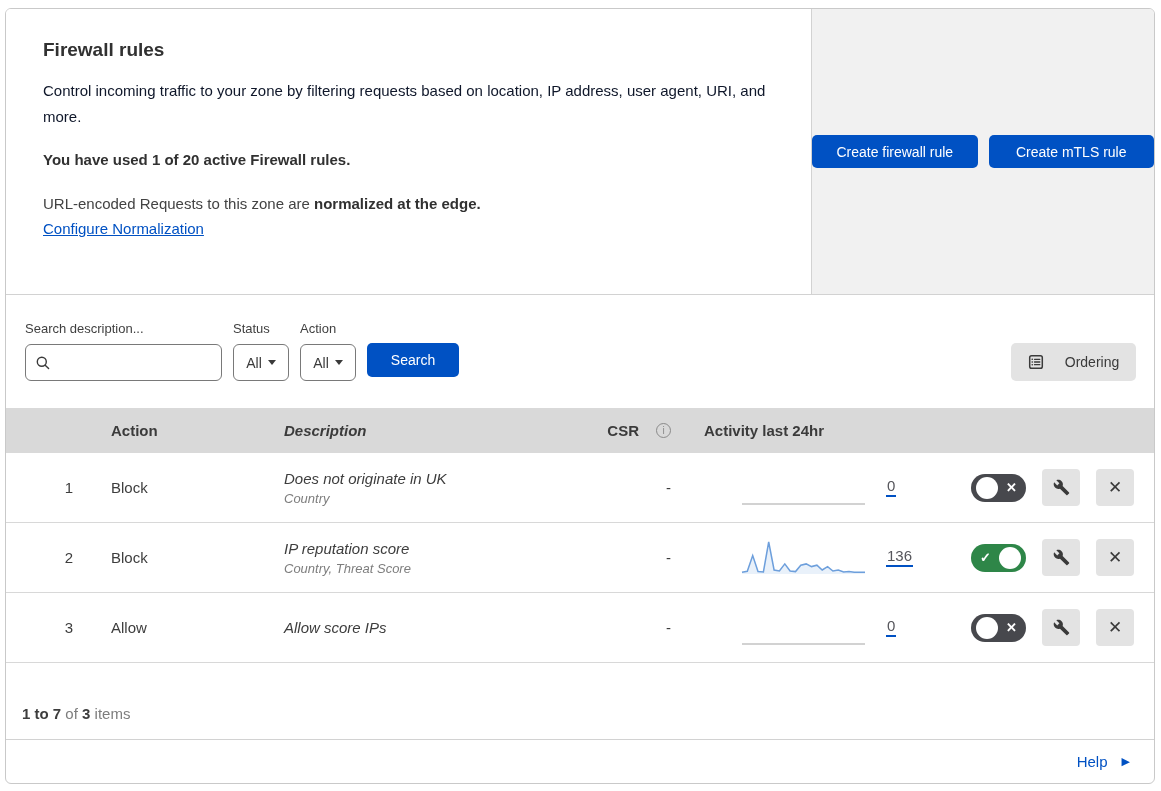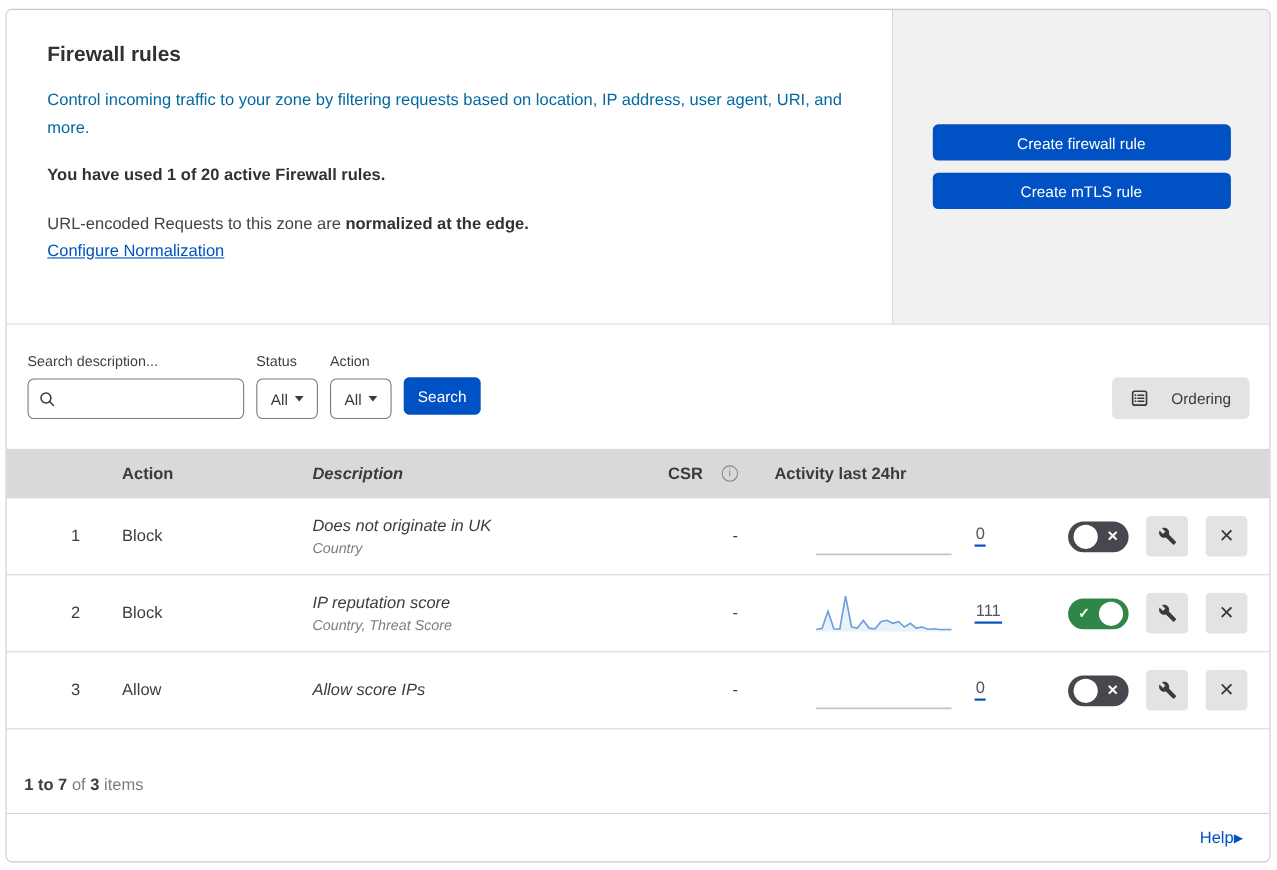"Control incoming traffic to your" .desc { color: #0369a1 -> #0f172a }
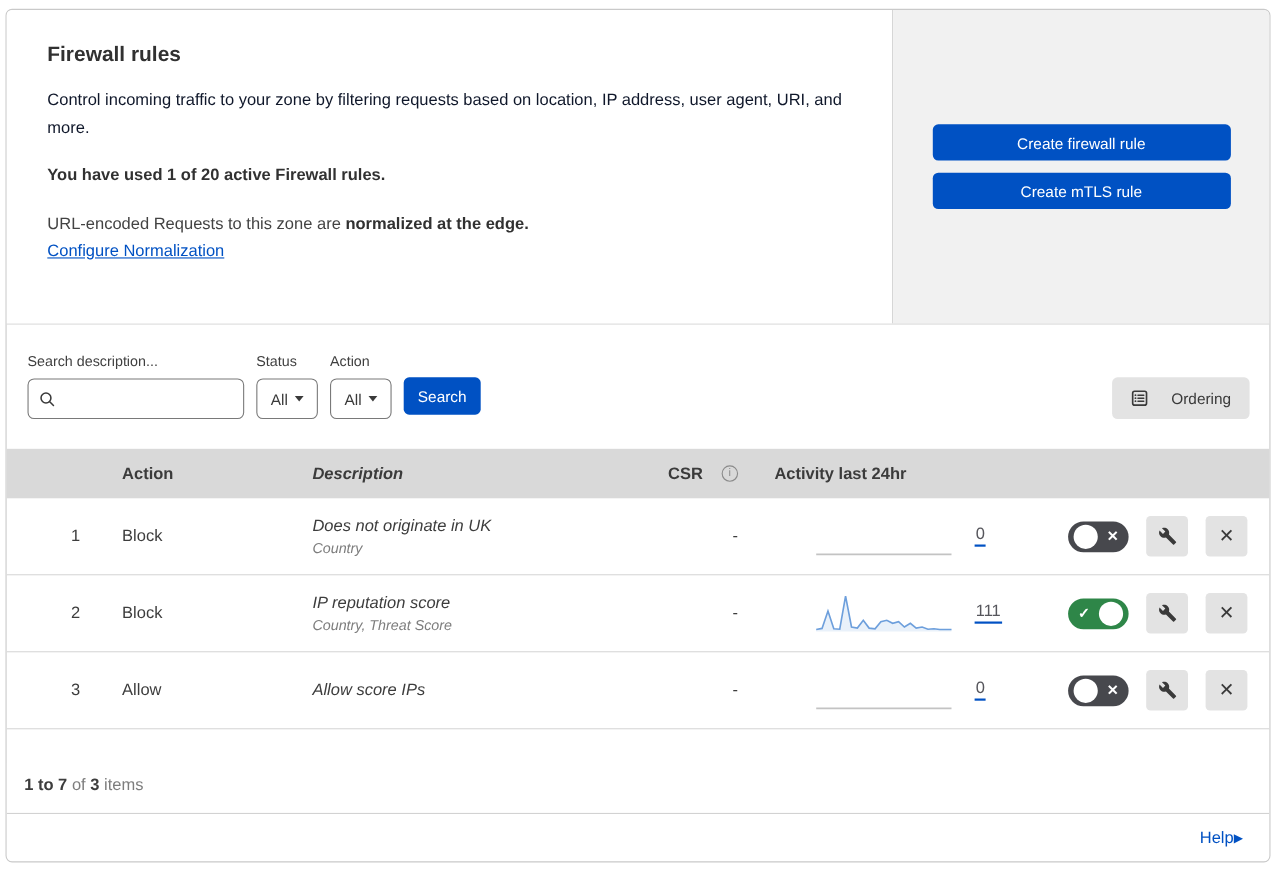"Create firewall rule" .top-right { flex-direction: column -> none }
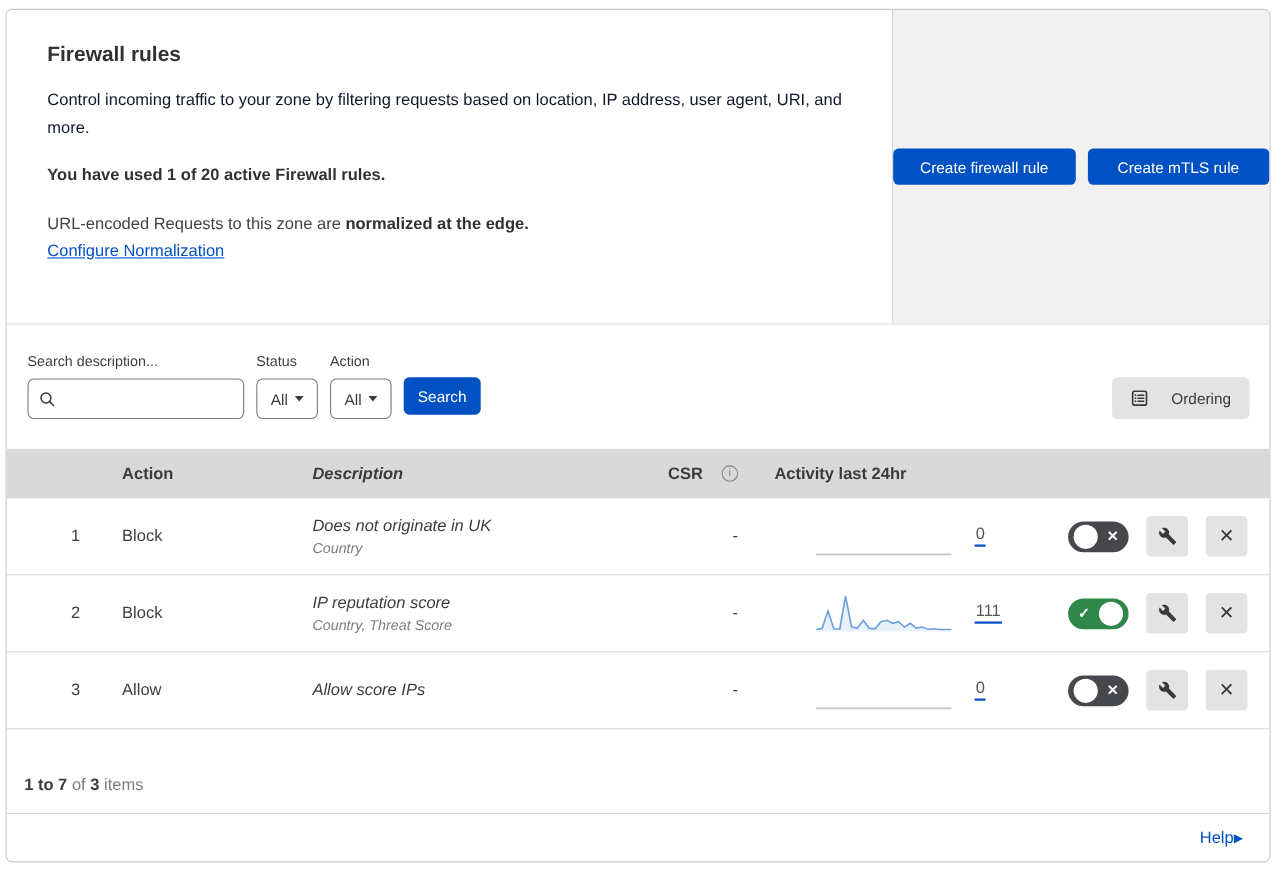"Search" .btn-search { width: 70px -> 92px }
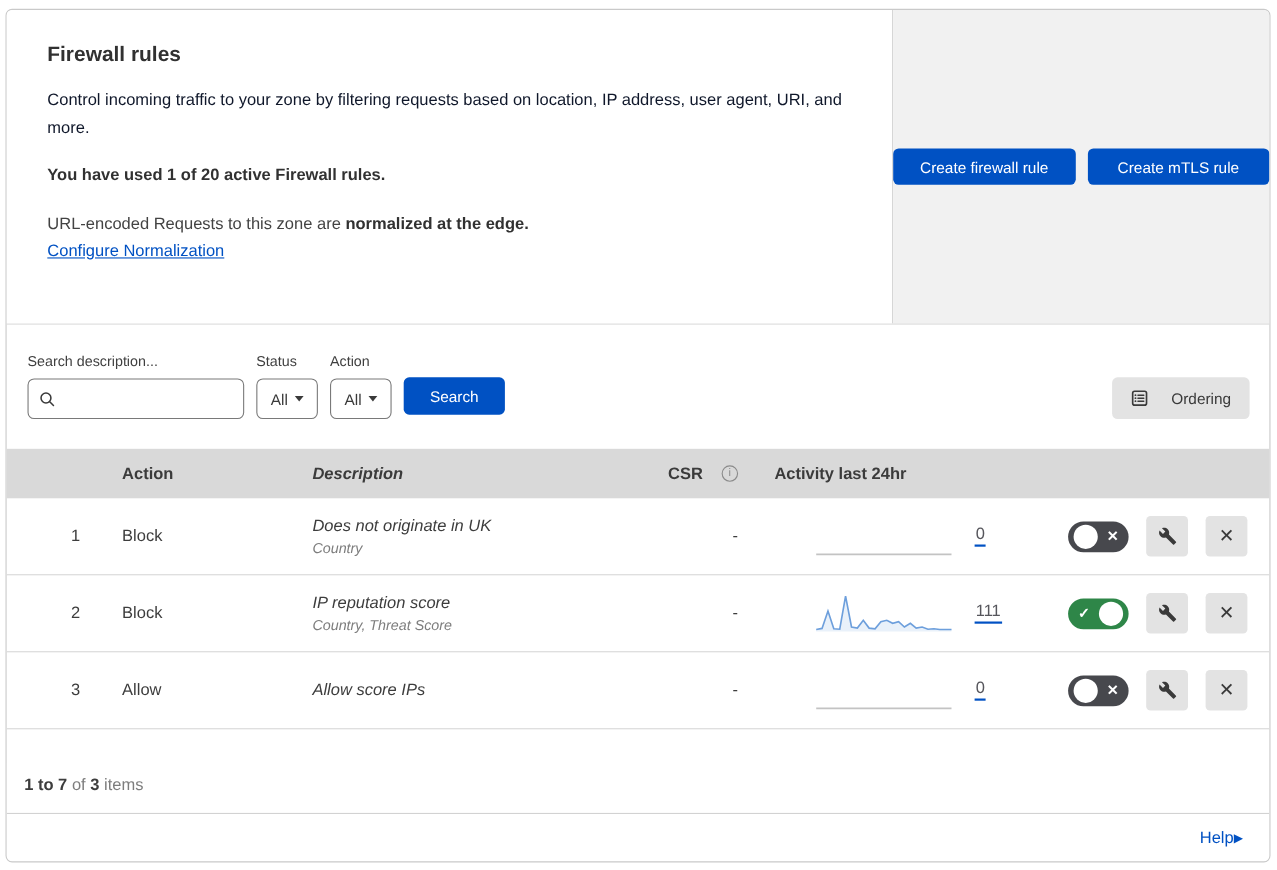"111" a.count-link { text: 111 -> 136 }
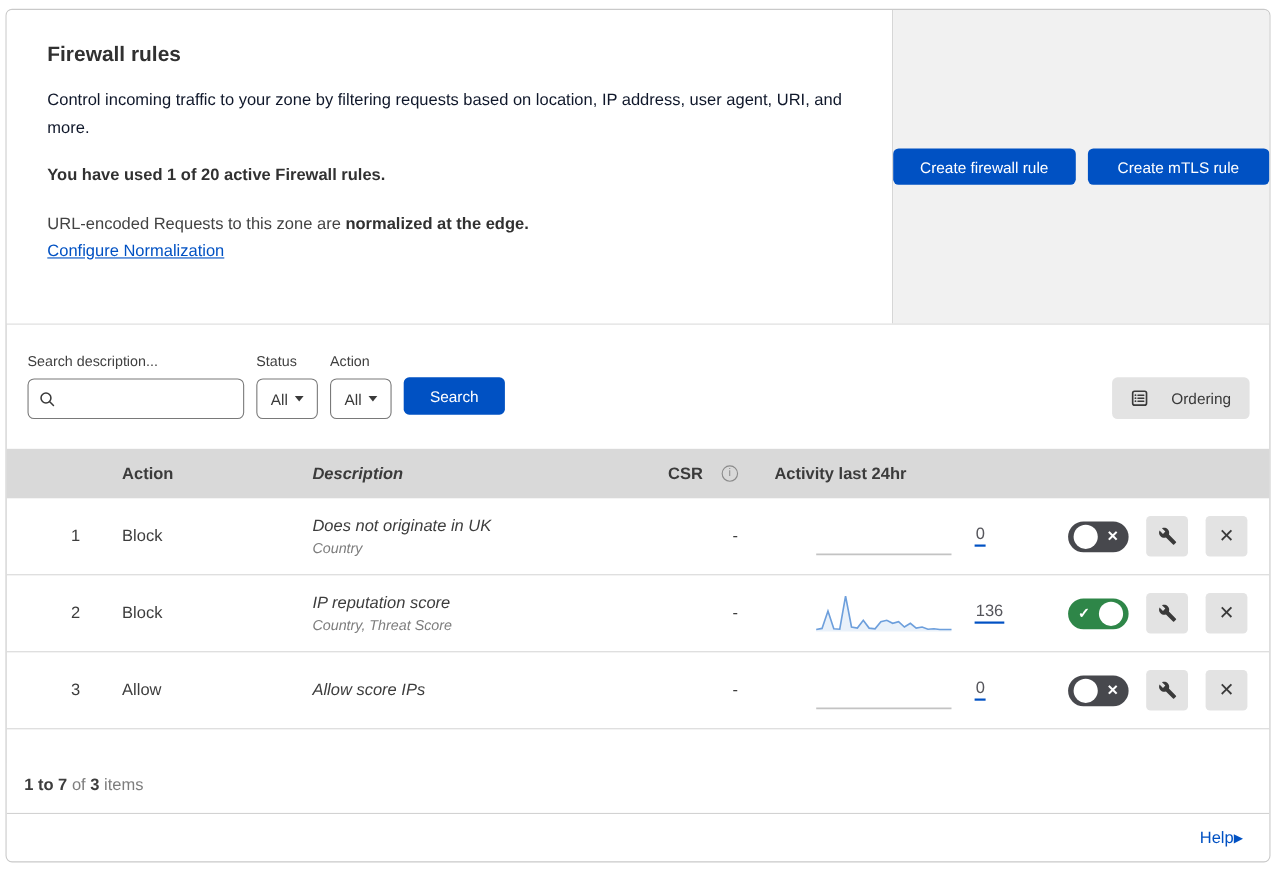"Help" .help-link { gap: 0 -> 14px }
